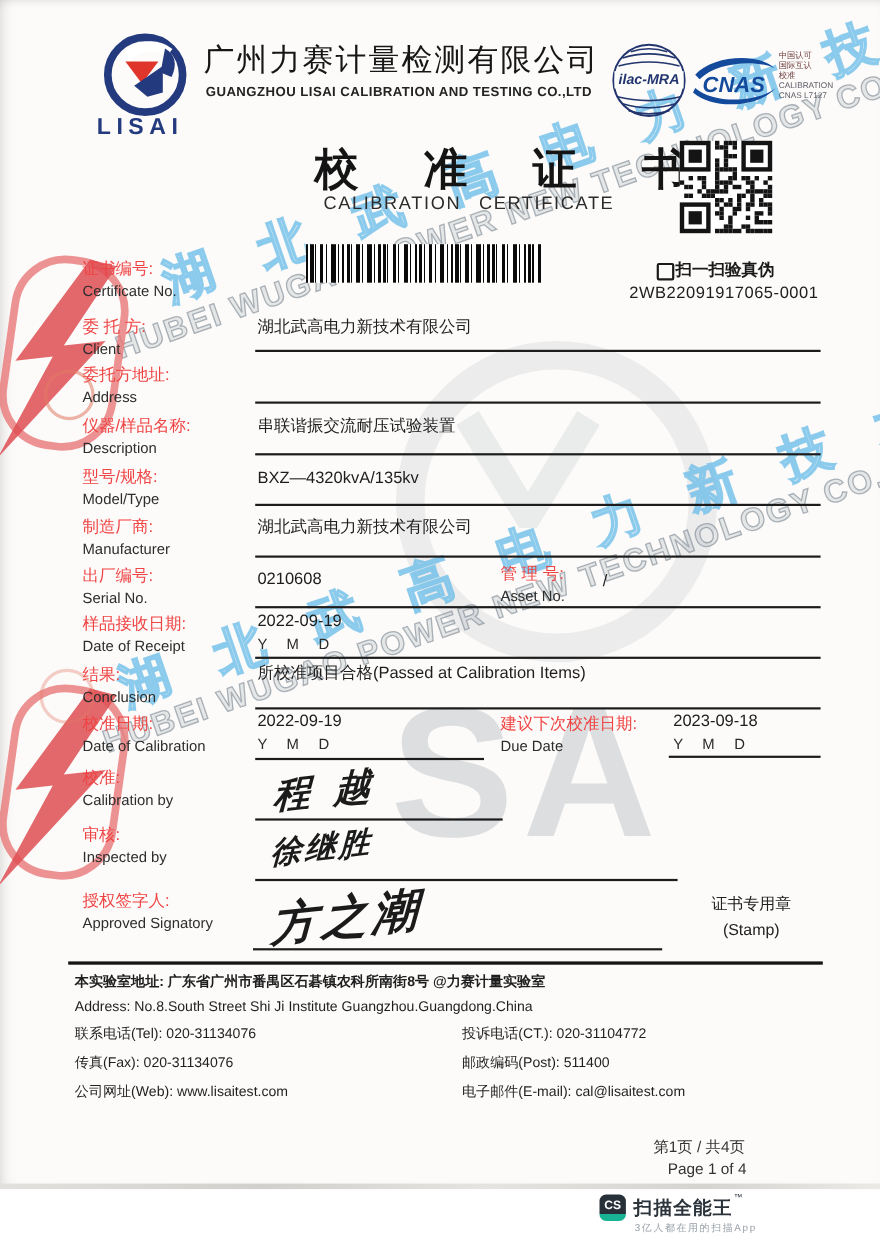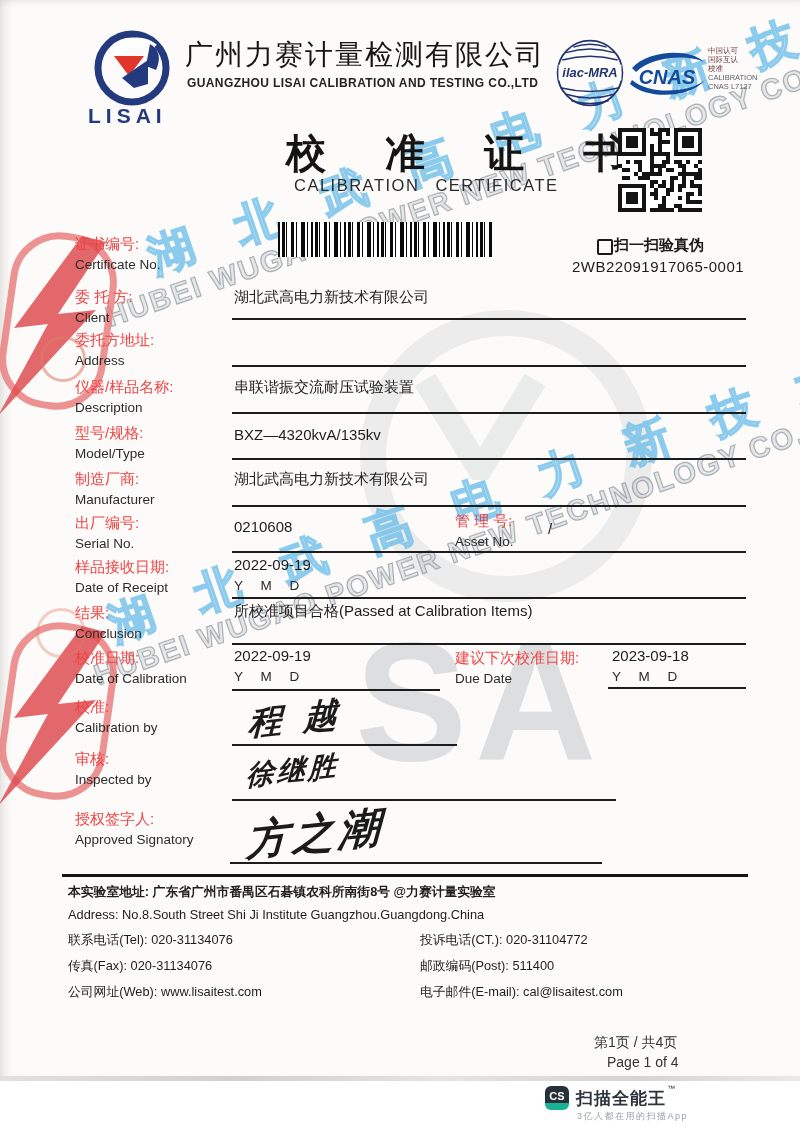"证书专用章" div.stamp { html: none -> <div> <div>证书专用章</div> <div>(Stamp)</div> </div> }
